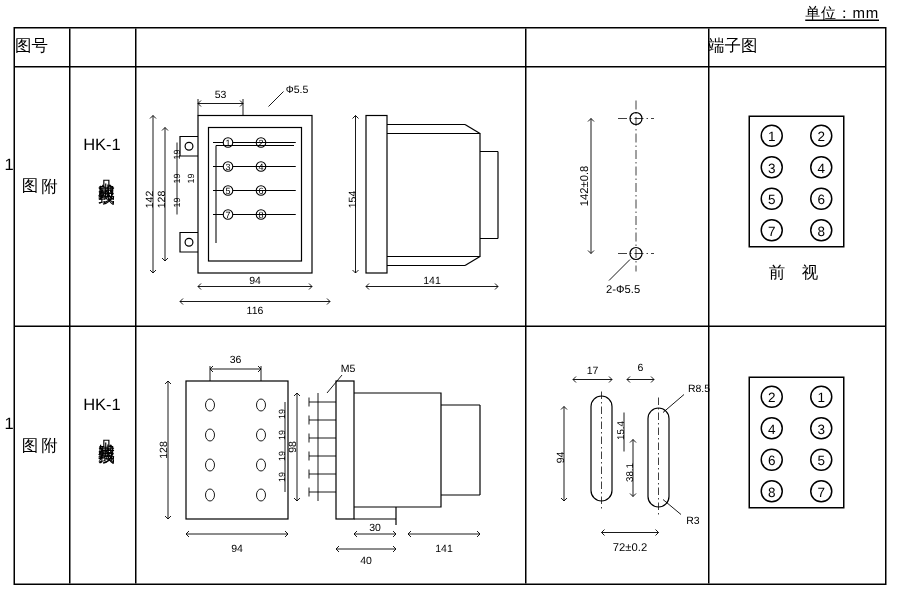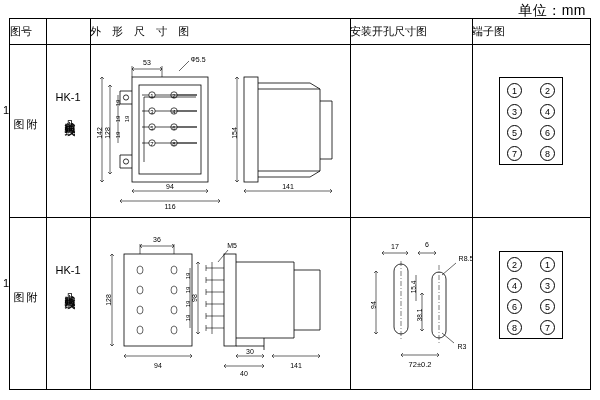"单位：mm" .unit-label { font-size: 14px -> 10px; text-decoration: none -> underline }
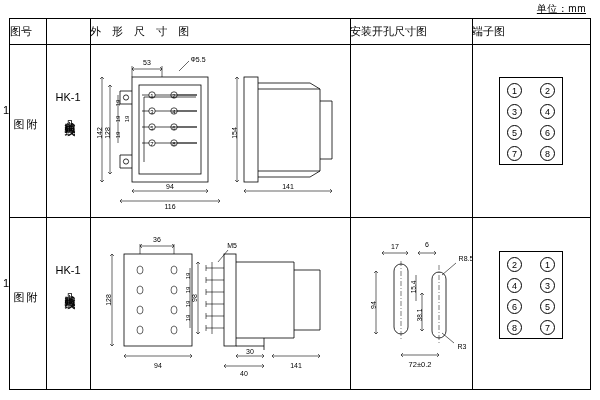"外 形 尺 寸 图" div.hdr { html: <div>外 形 尺 寸 图</div> -> none }
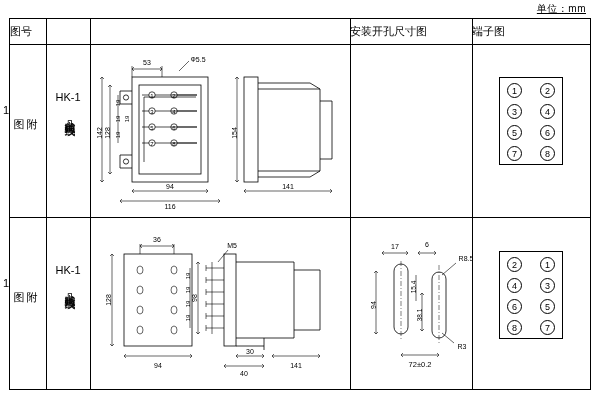"安装开孔尺寸图" div.hdr { html: <div>安装开孔尺寸图</div> -> none }
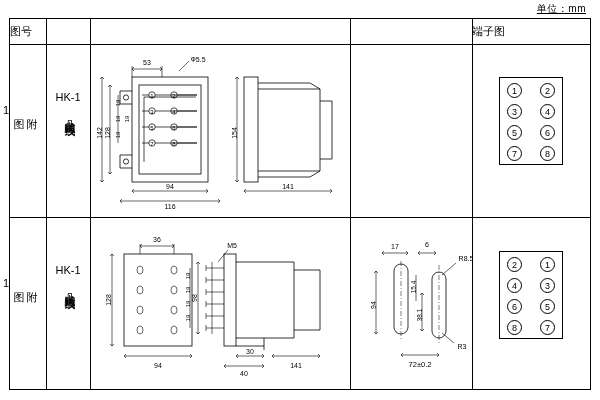"前 视" div.view-label { html: none -> <div>前 视</div> }
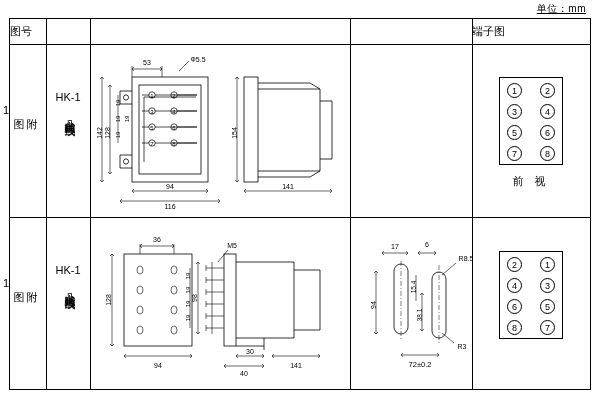"2-Ф5.5" div.drawing { html: none -> <div> <svg> <g> <circle></circle> <circle></circle> </g> <g> <line></line> <line></line> <line></line> </g> <g> <line></line> <path></path> <path></path> </g> <text>142±0.8</text> <g> <line></line> </g> <text>2-Ф5.5</text> </svg> </div> }
